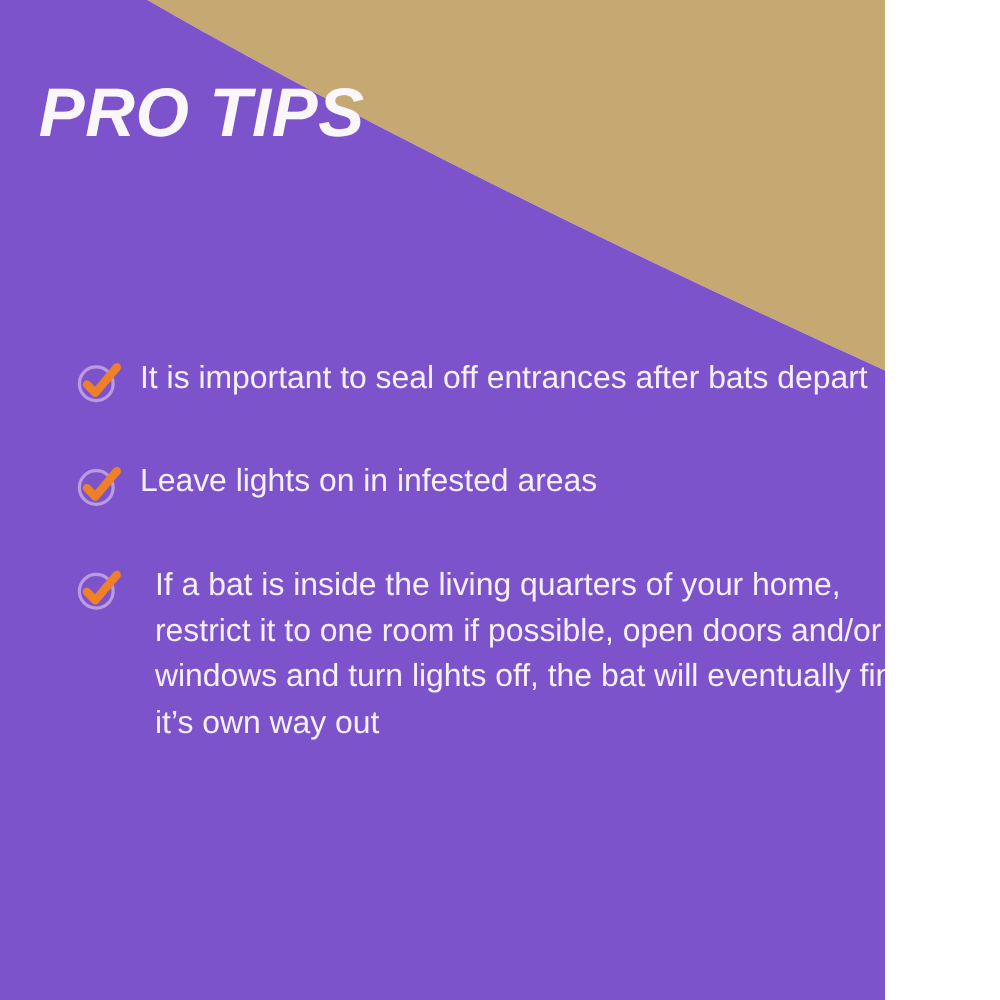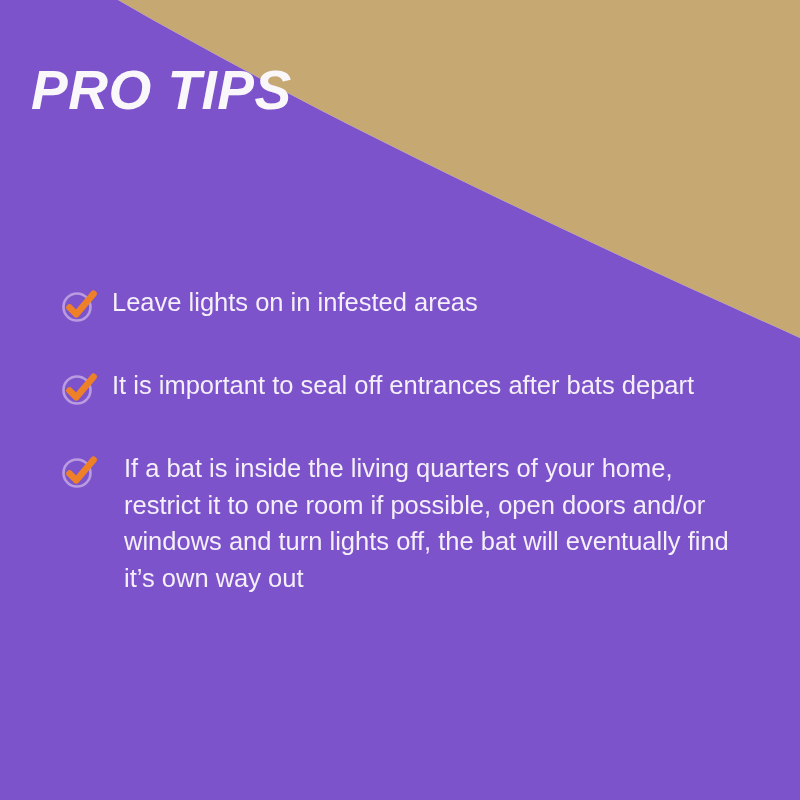"PRO TIPS" #card { width: 800px -> 708px }
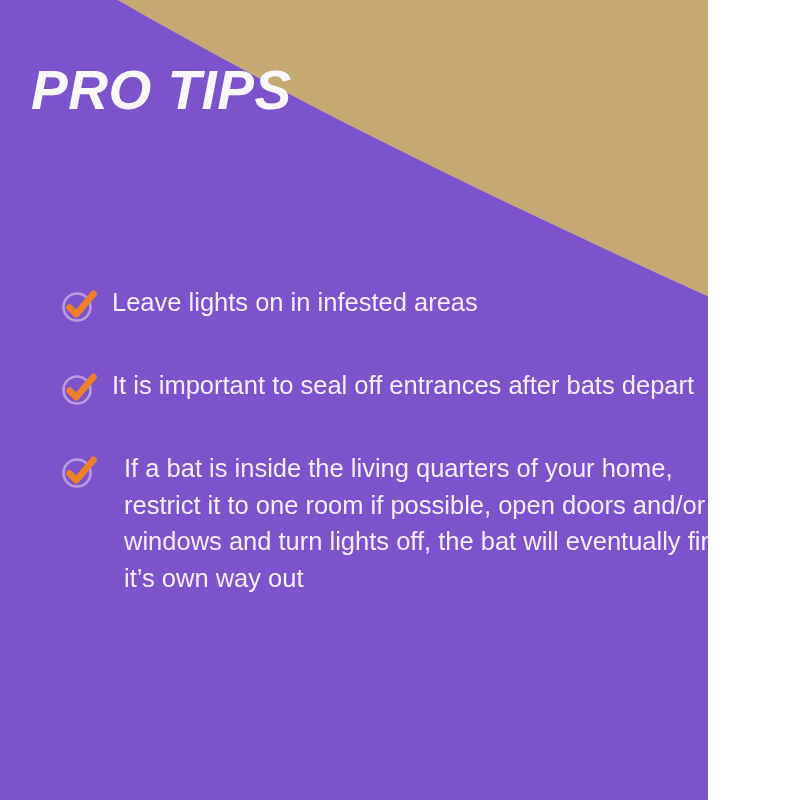"Leave lights on in infested" li.tip-item { order: before "It is important to seal" -> after "It is important to seal" }
